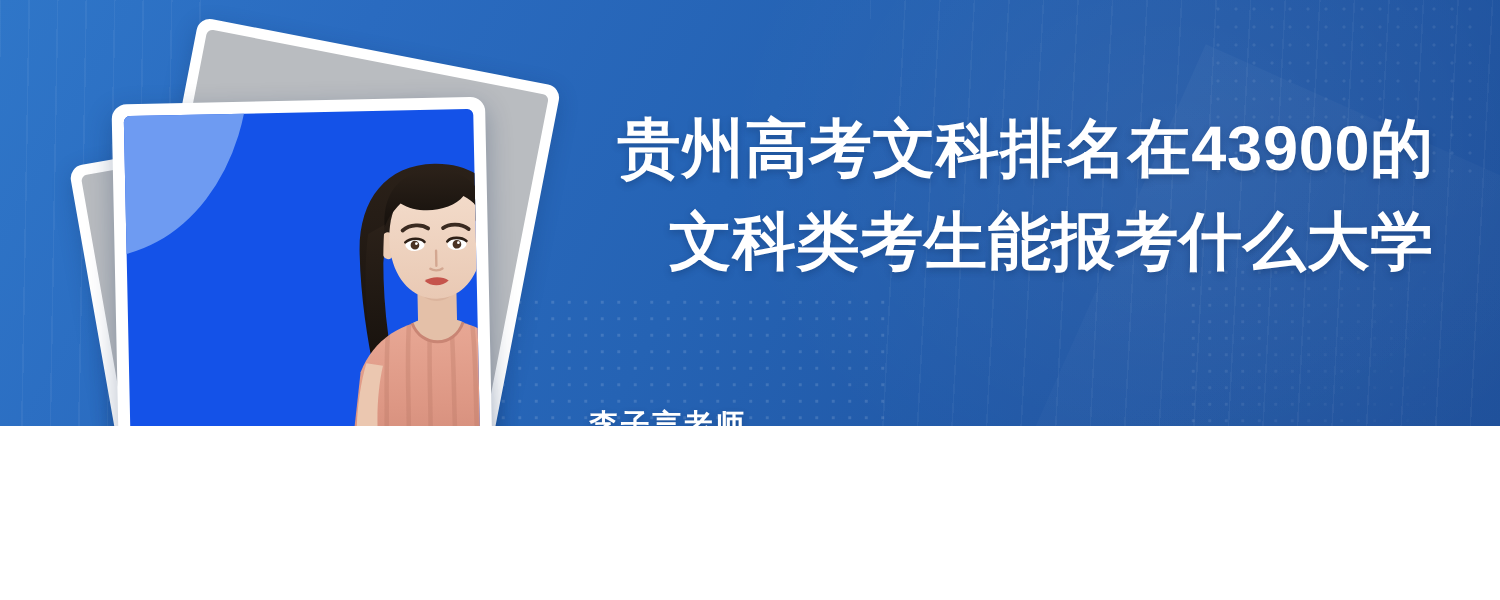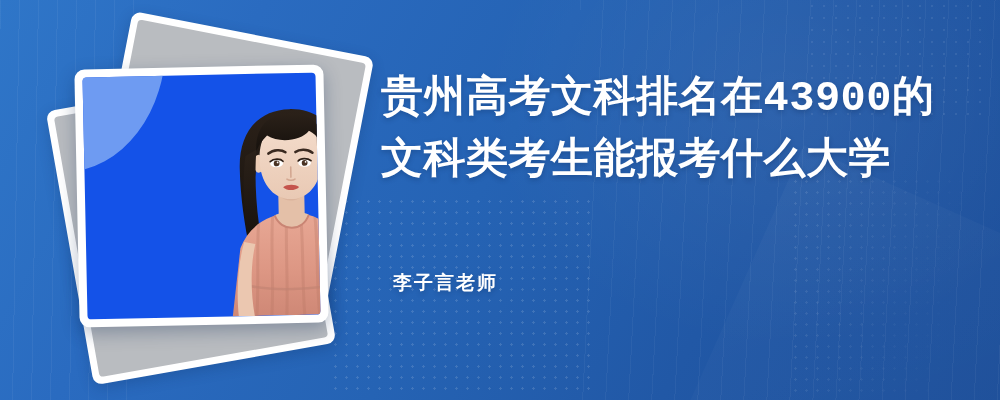"贵州高考文科排名在43900的文科类考生能报考什么大学" .banner { font-family: Liberation Mono, monospace -> Liberation Sans, sans-serif; height: 400px -> 284px; text-align: none -> right }
